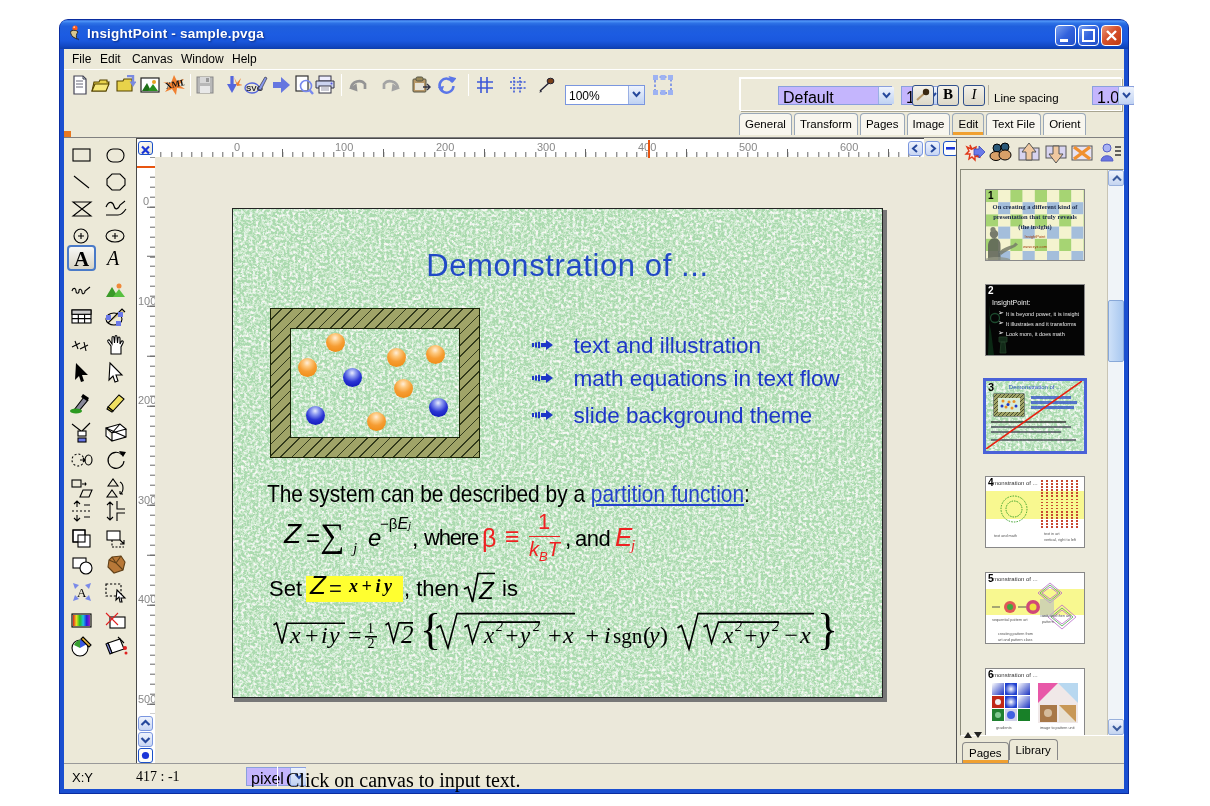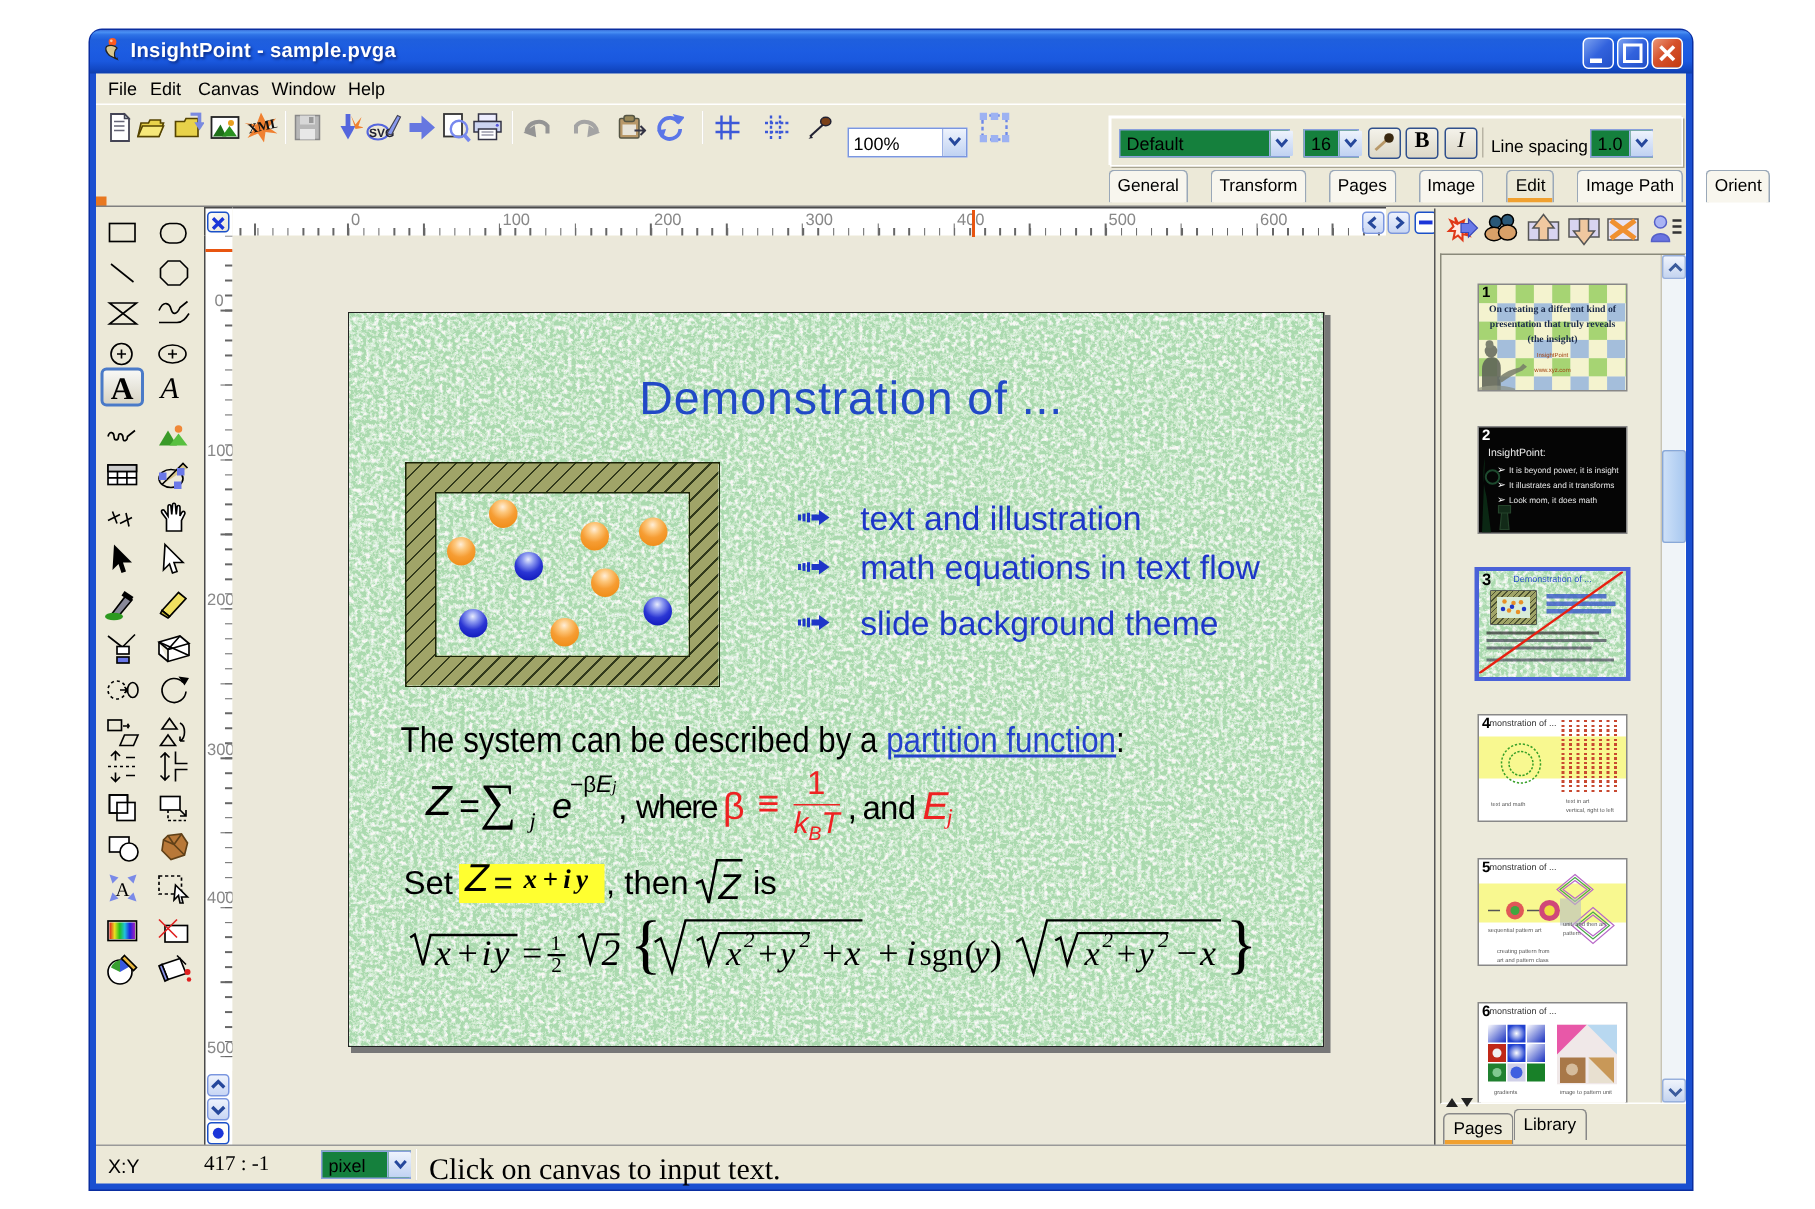"Default" .combo { background: #15803d -> #c4b5fd; font-size: 12px -> 16px; margin-left: none -> 32px }
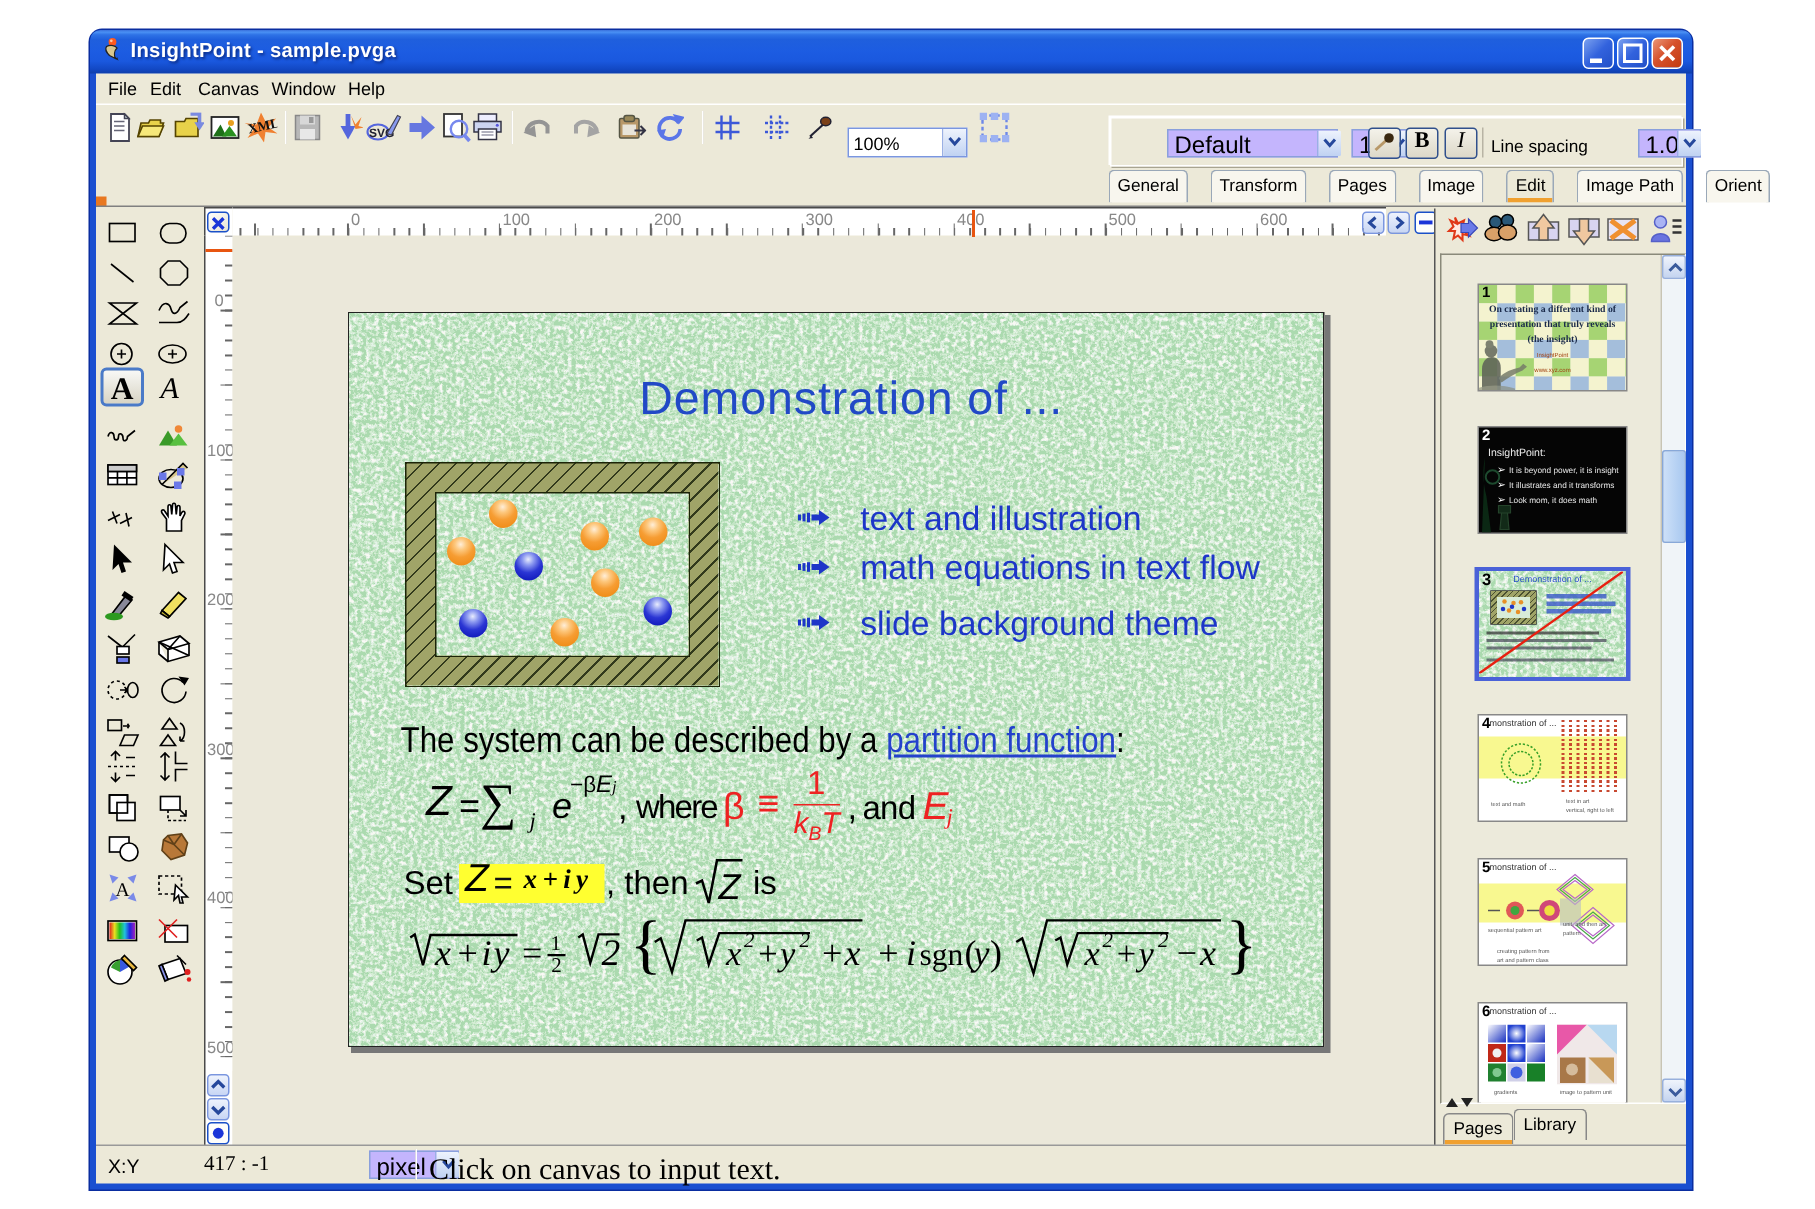"General" #tabsrow { gap: 15px -> 2px }
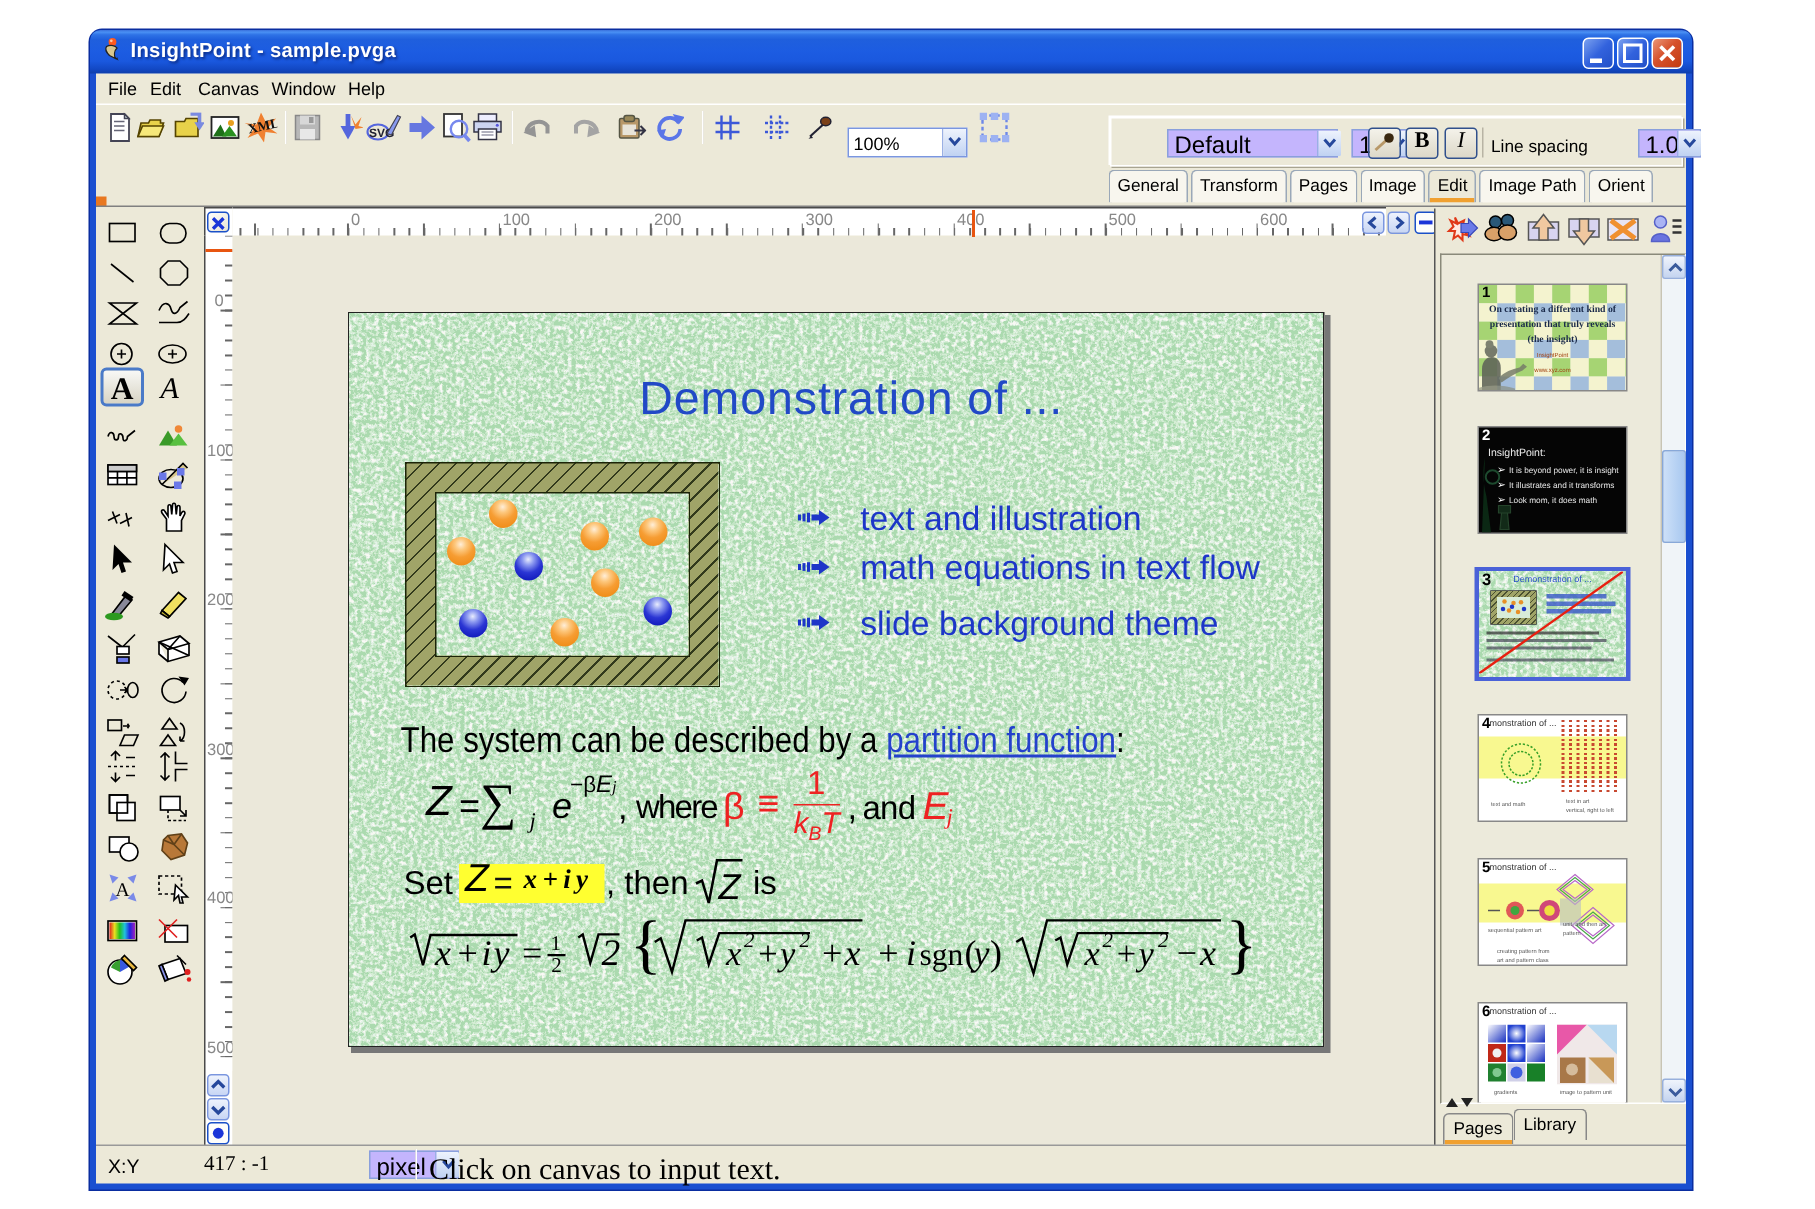"Image Path" div.tab { text: Image Path -> Text File }
